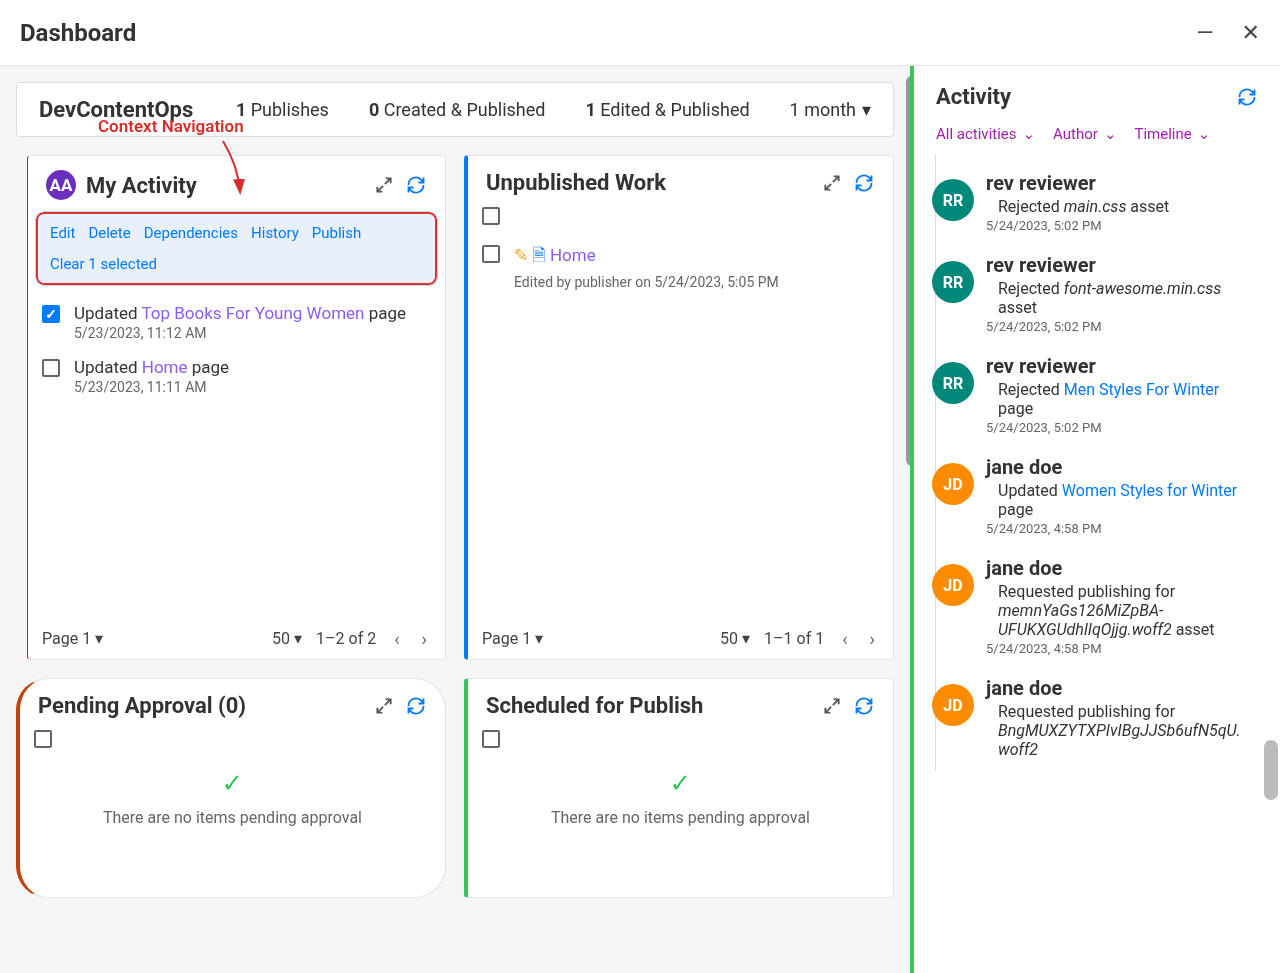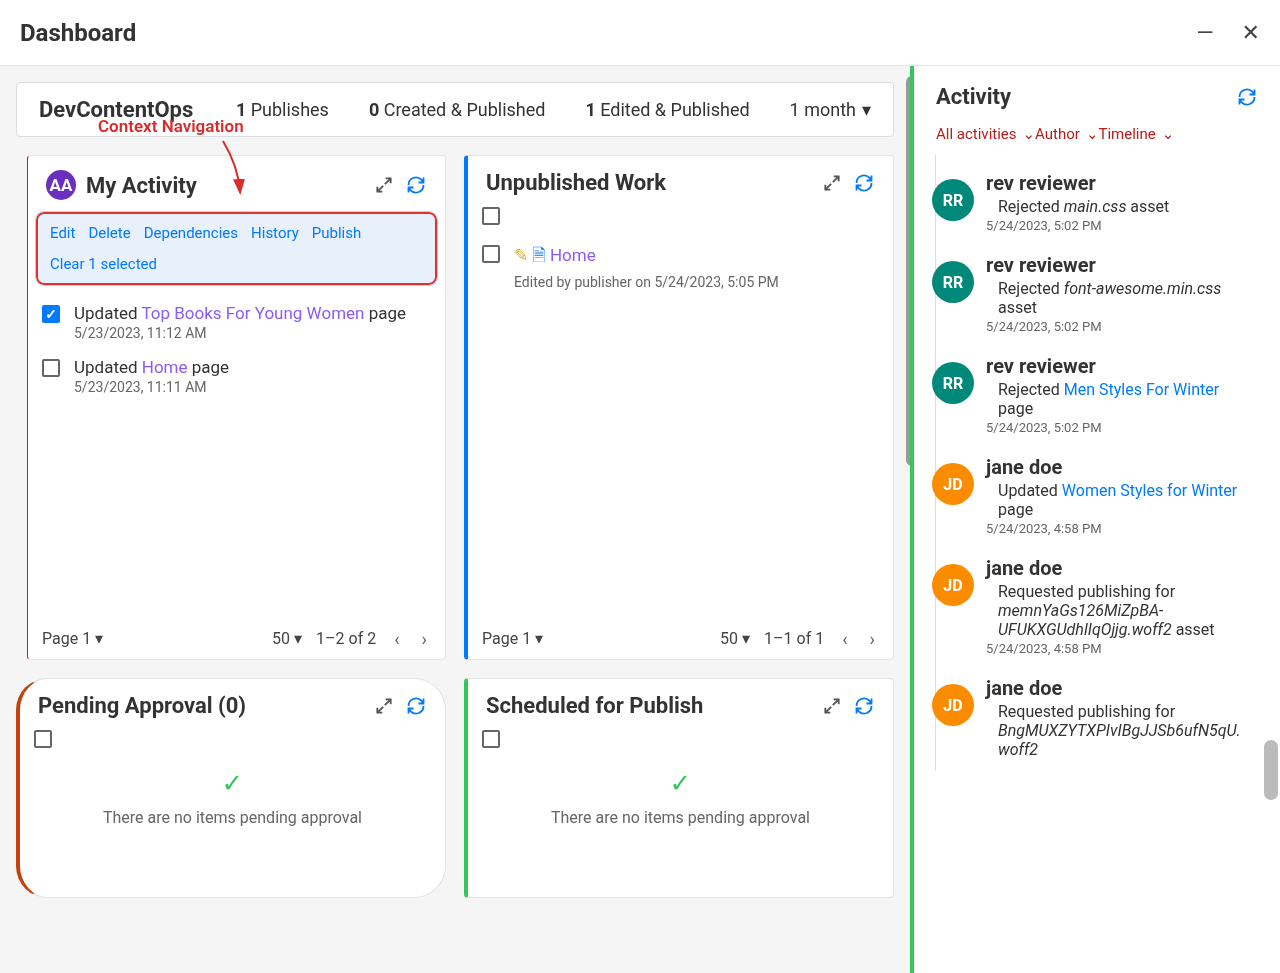"All activities" .filters { color: #b91c1c -> #a21caf; gap: none -> 18px }
